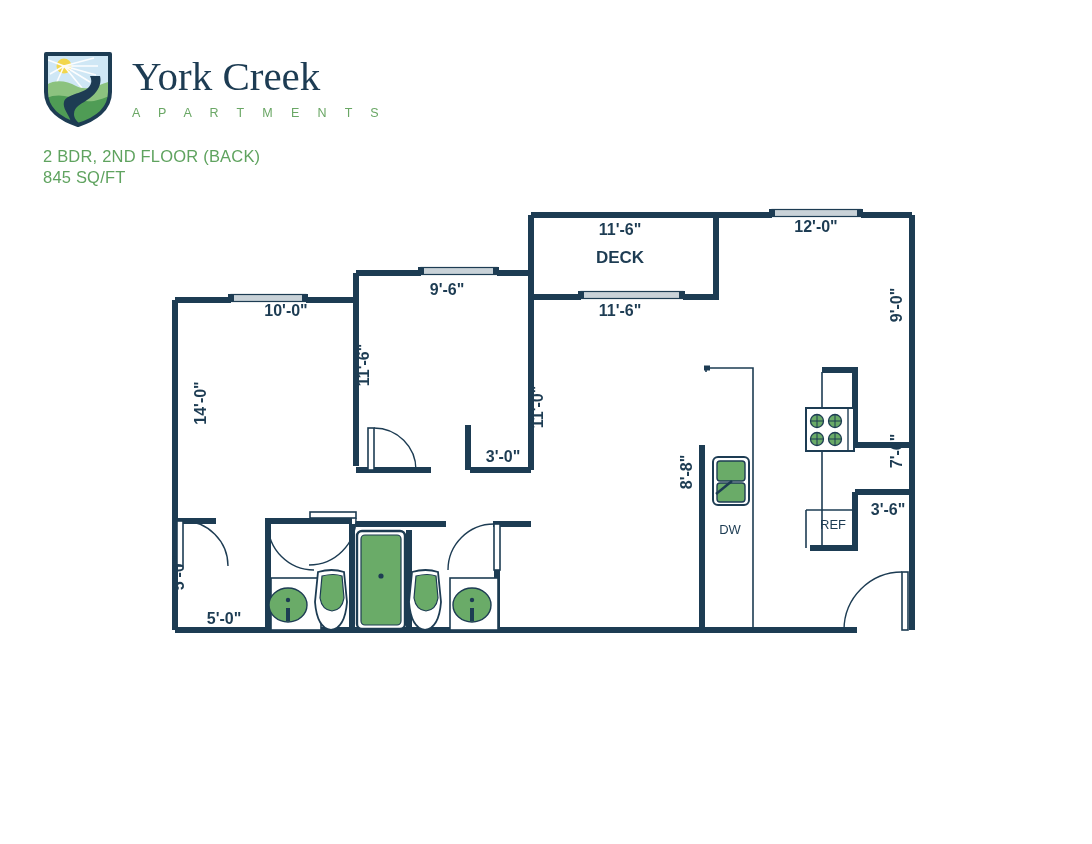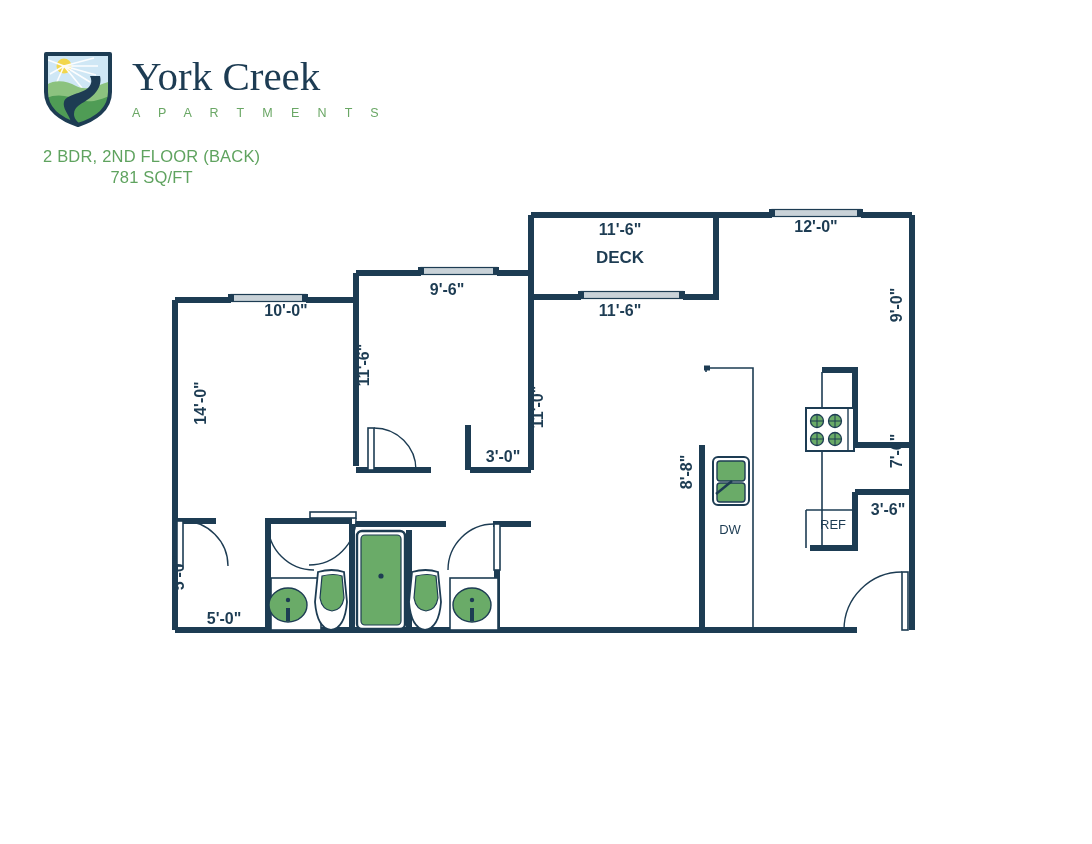"2 BDR, 2ND FLOOR (BACK)" #plan-title div { text-align: center -> none }
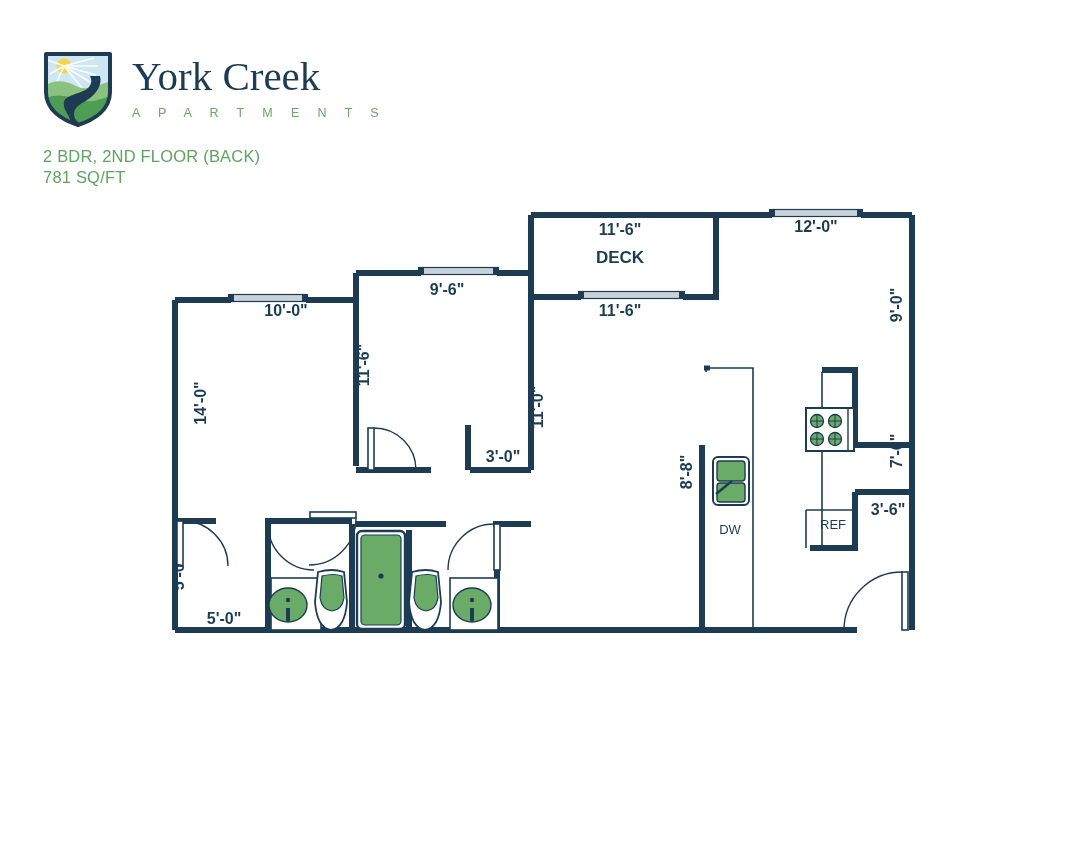"781 SQ/FT" div { text: 781 -> 845 }
